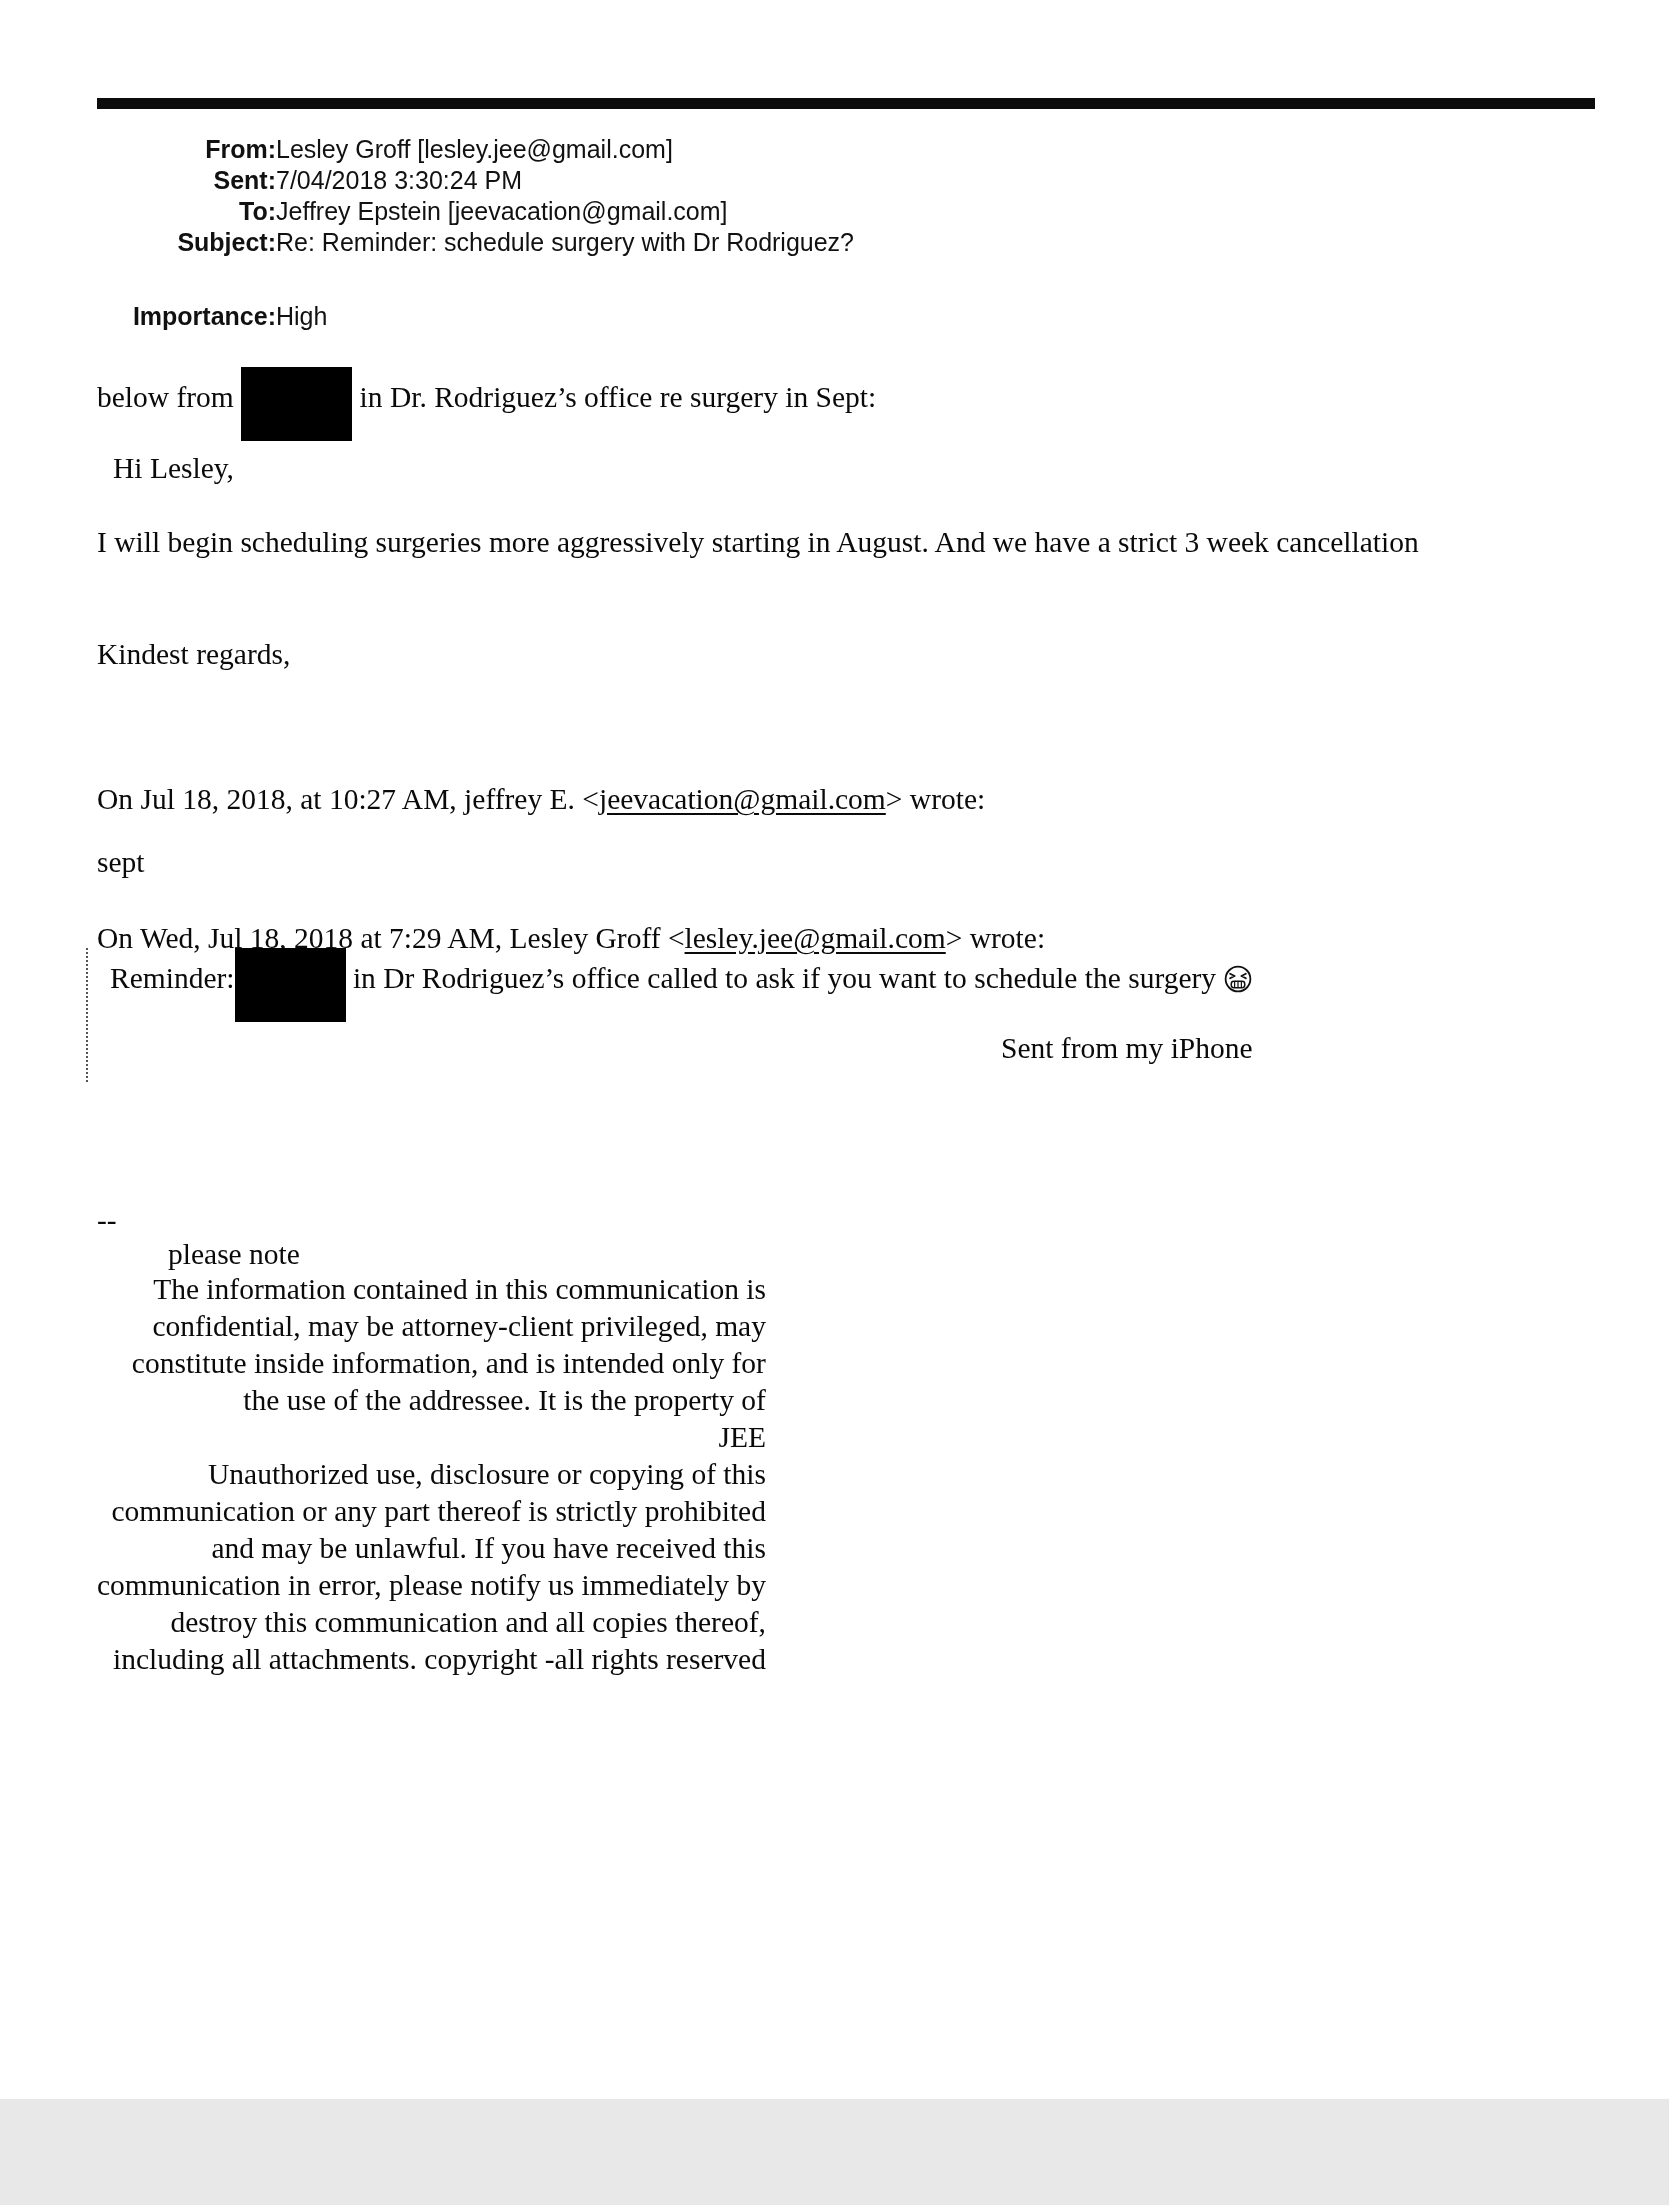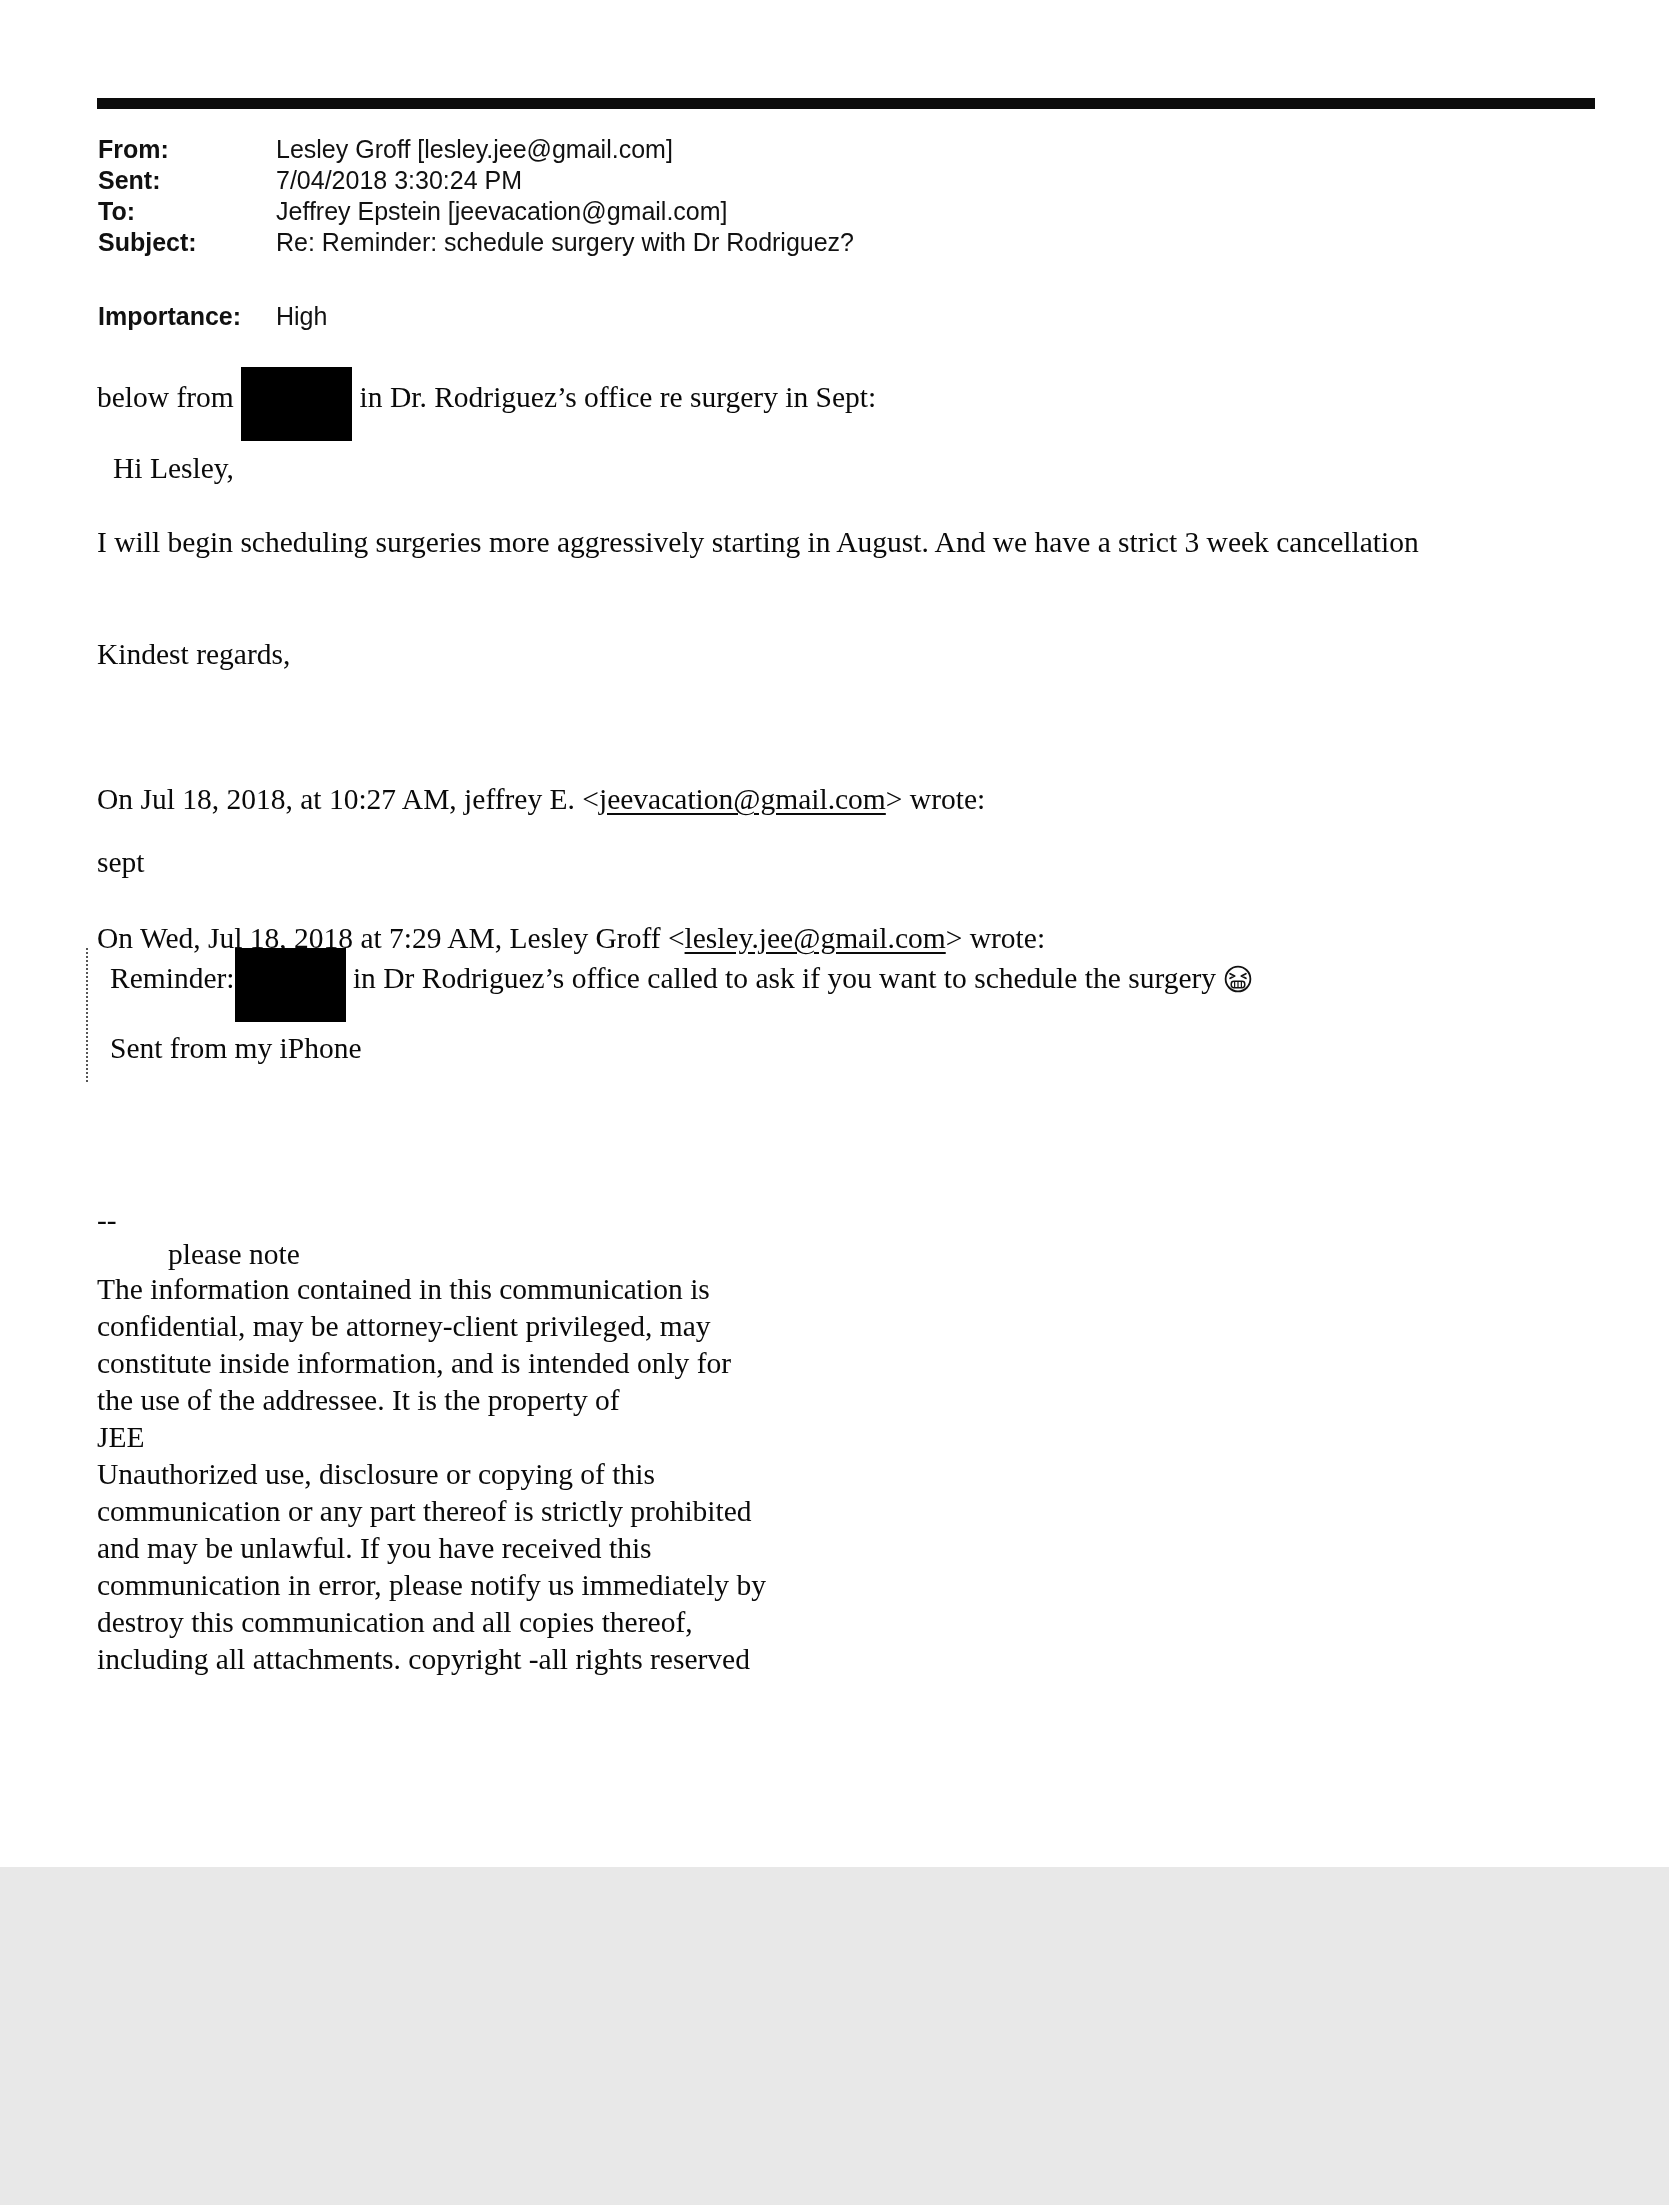"From:" .page { height: 1867px -> 2099px; text-align: none -> right }
